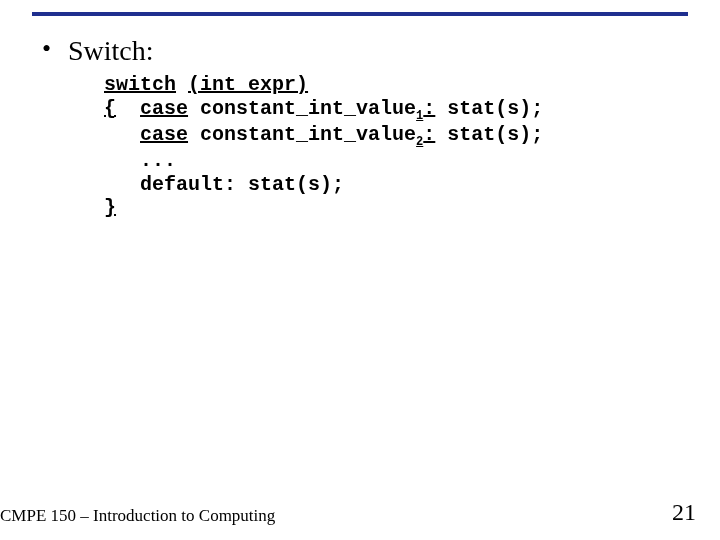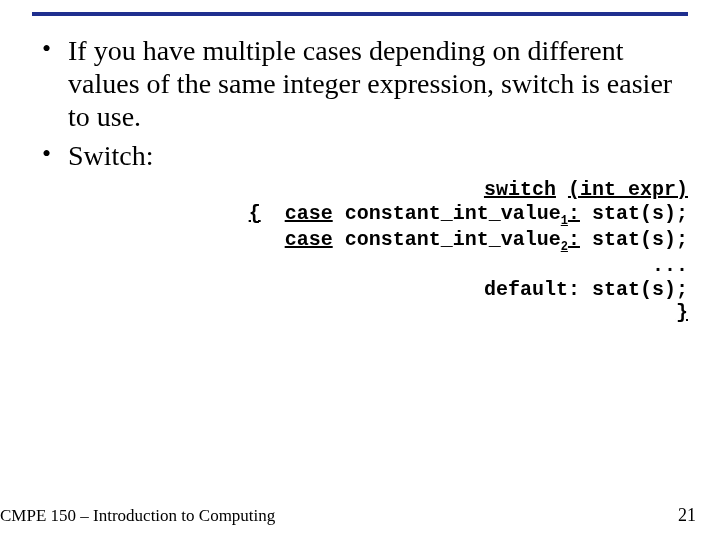"If you have multiple cases" li.bullet-item { html: <li>If you have multiple cases depending on different values of the same integer expression, switch is easier to use.</li> -> none }
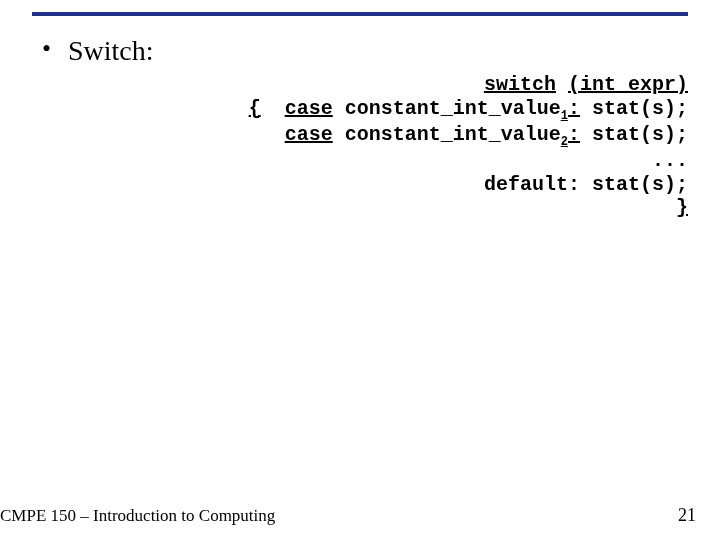"switch (int_expr) { case" .code-block { text-align: right -> none }
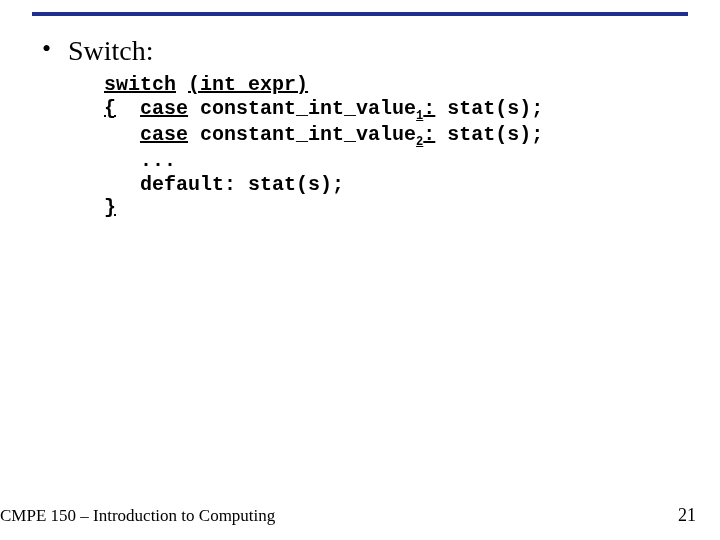"21" .footer-right { font-size: 18px -> 24px }
